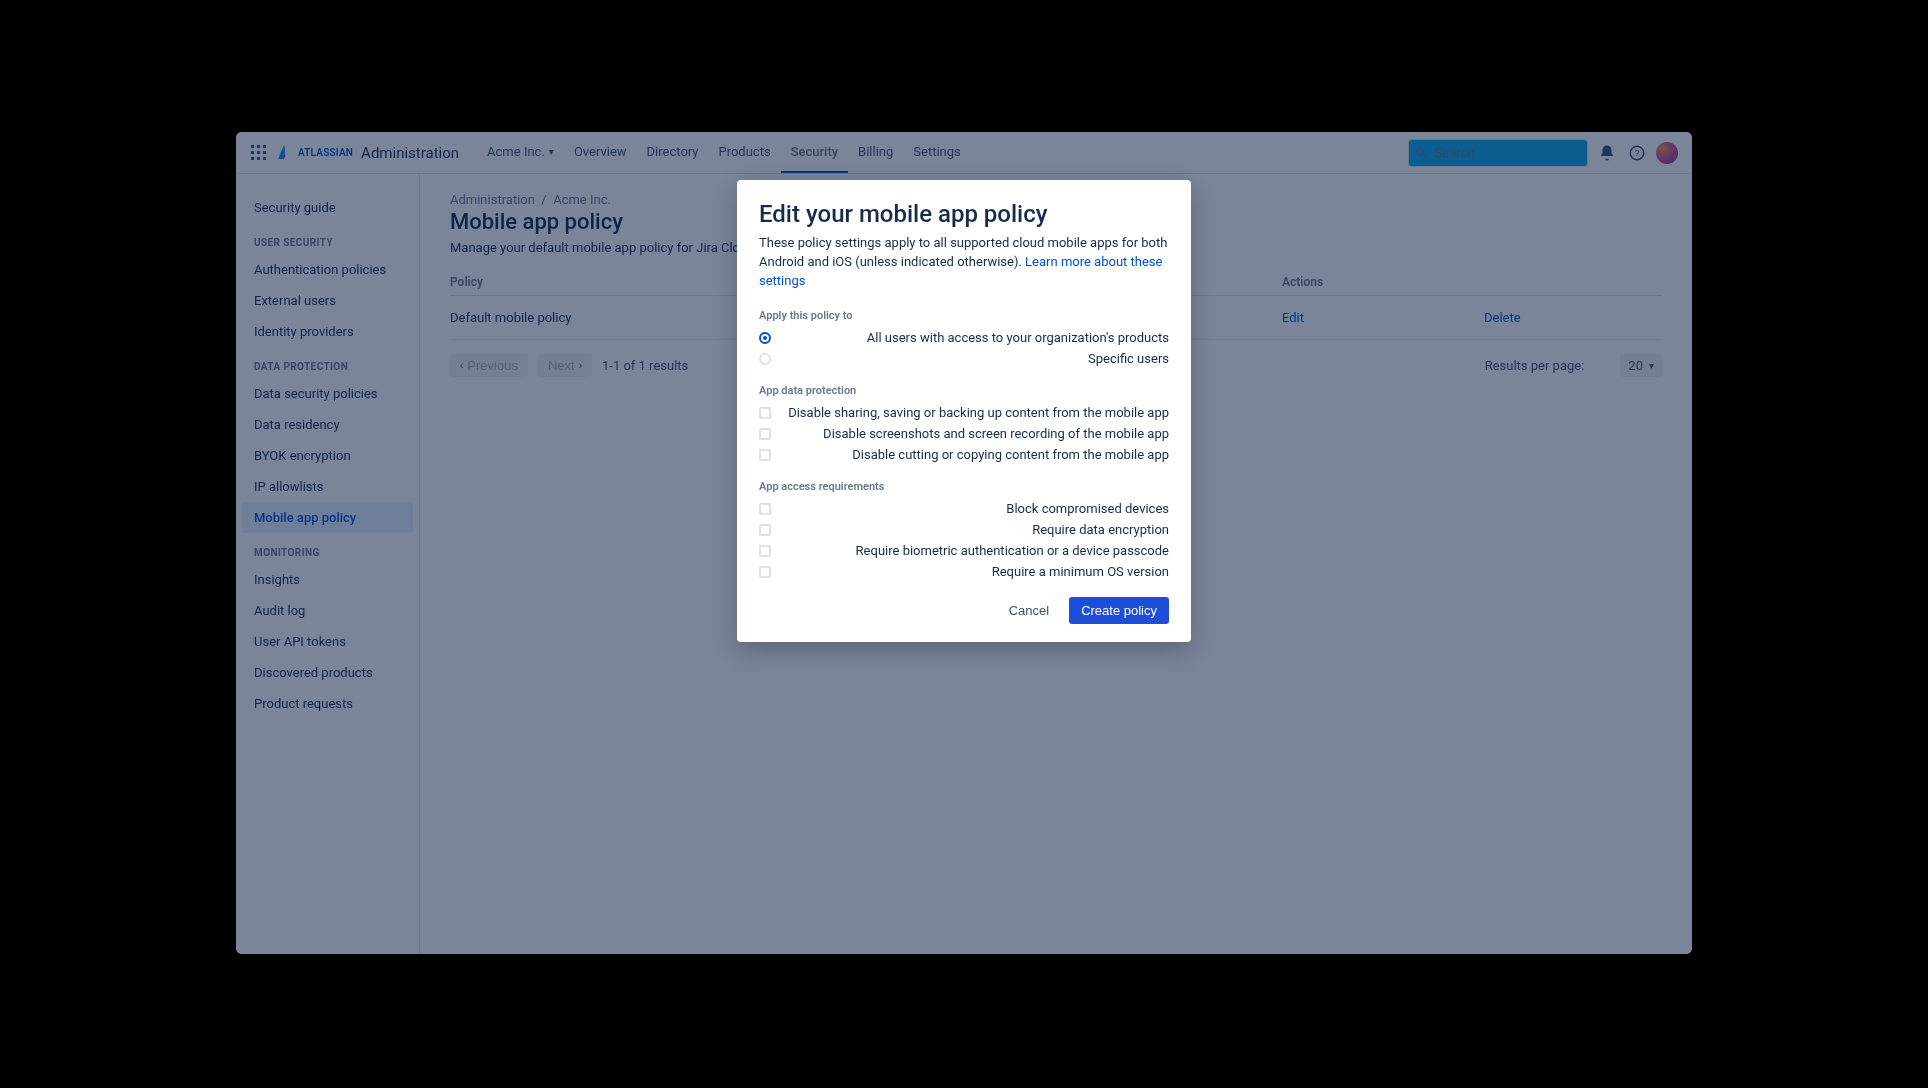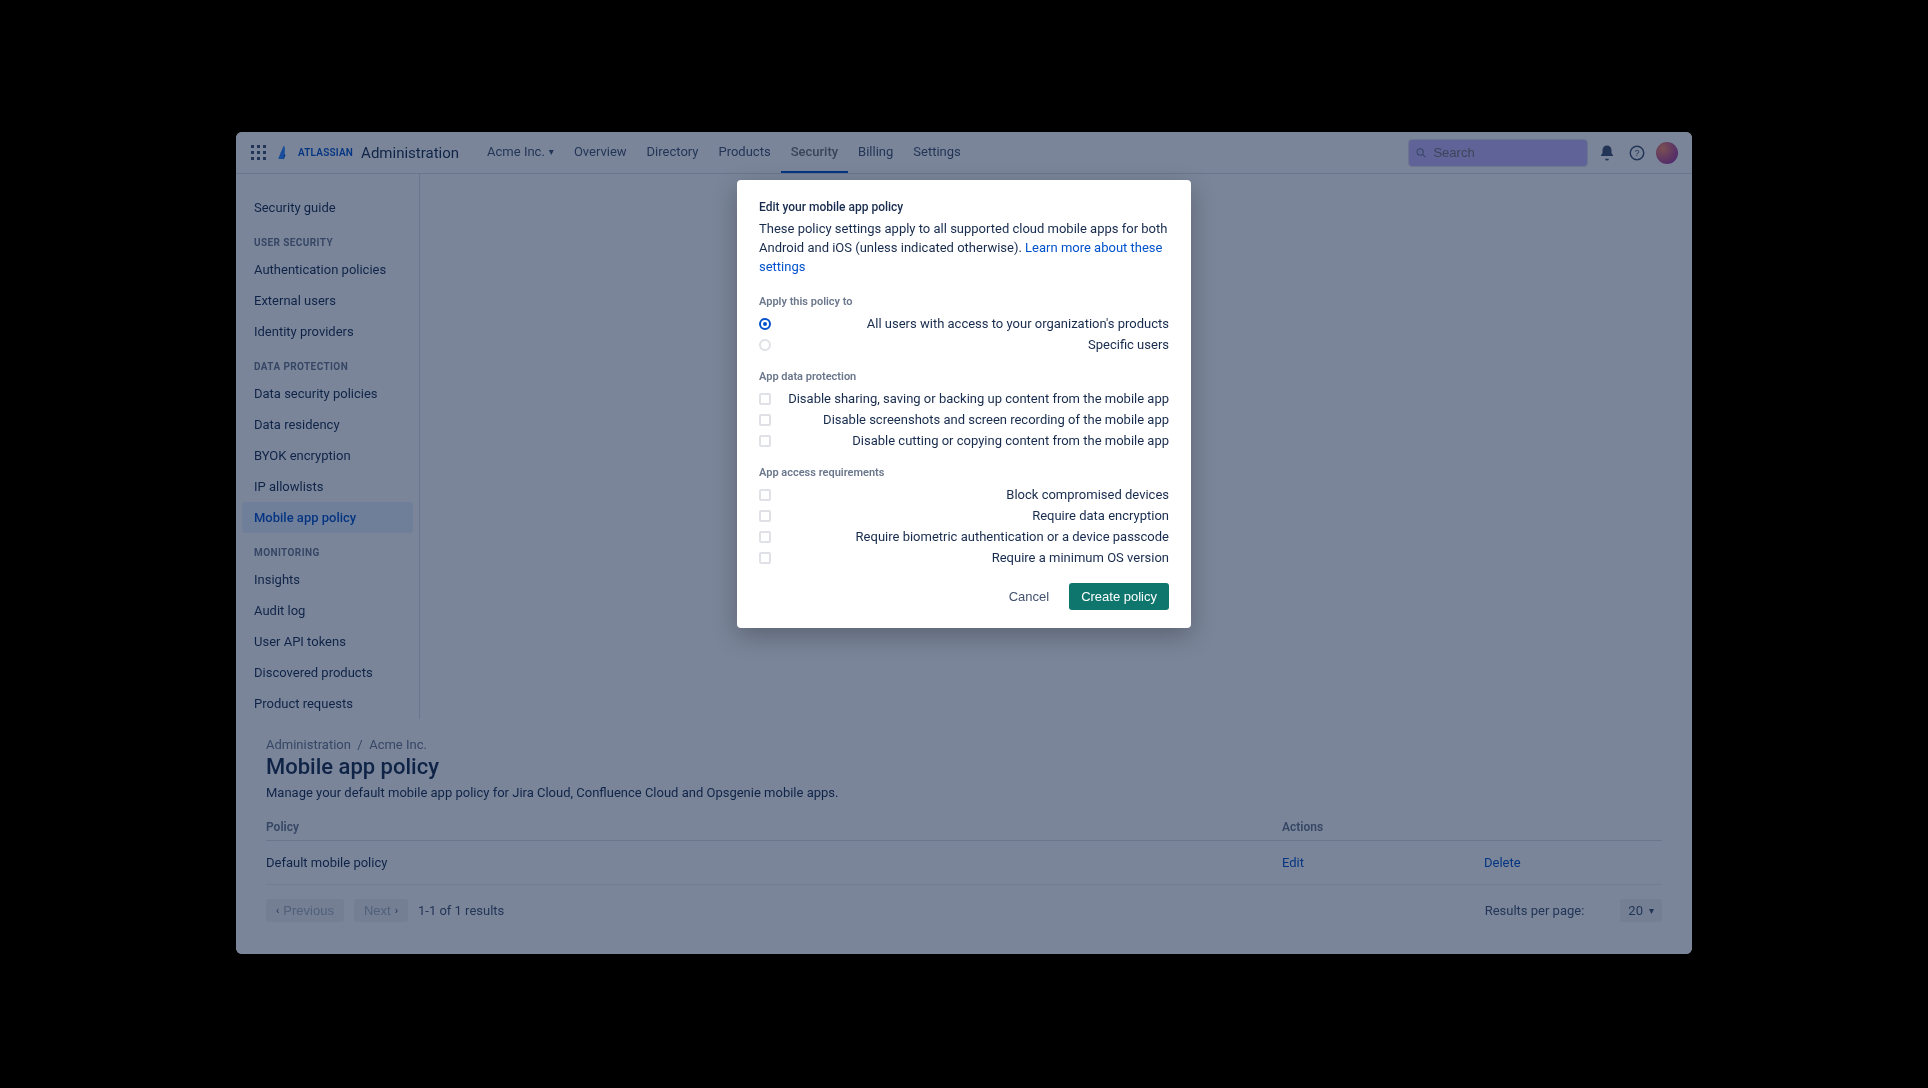"Search" .search-box { background: #c4b5fd -> #0ea5e9 }
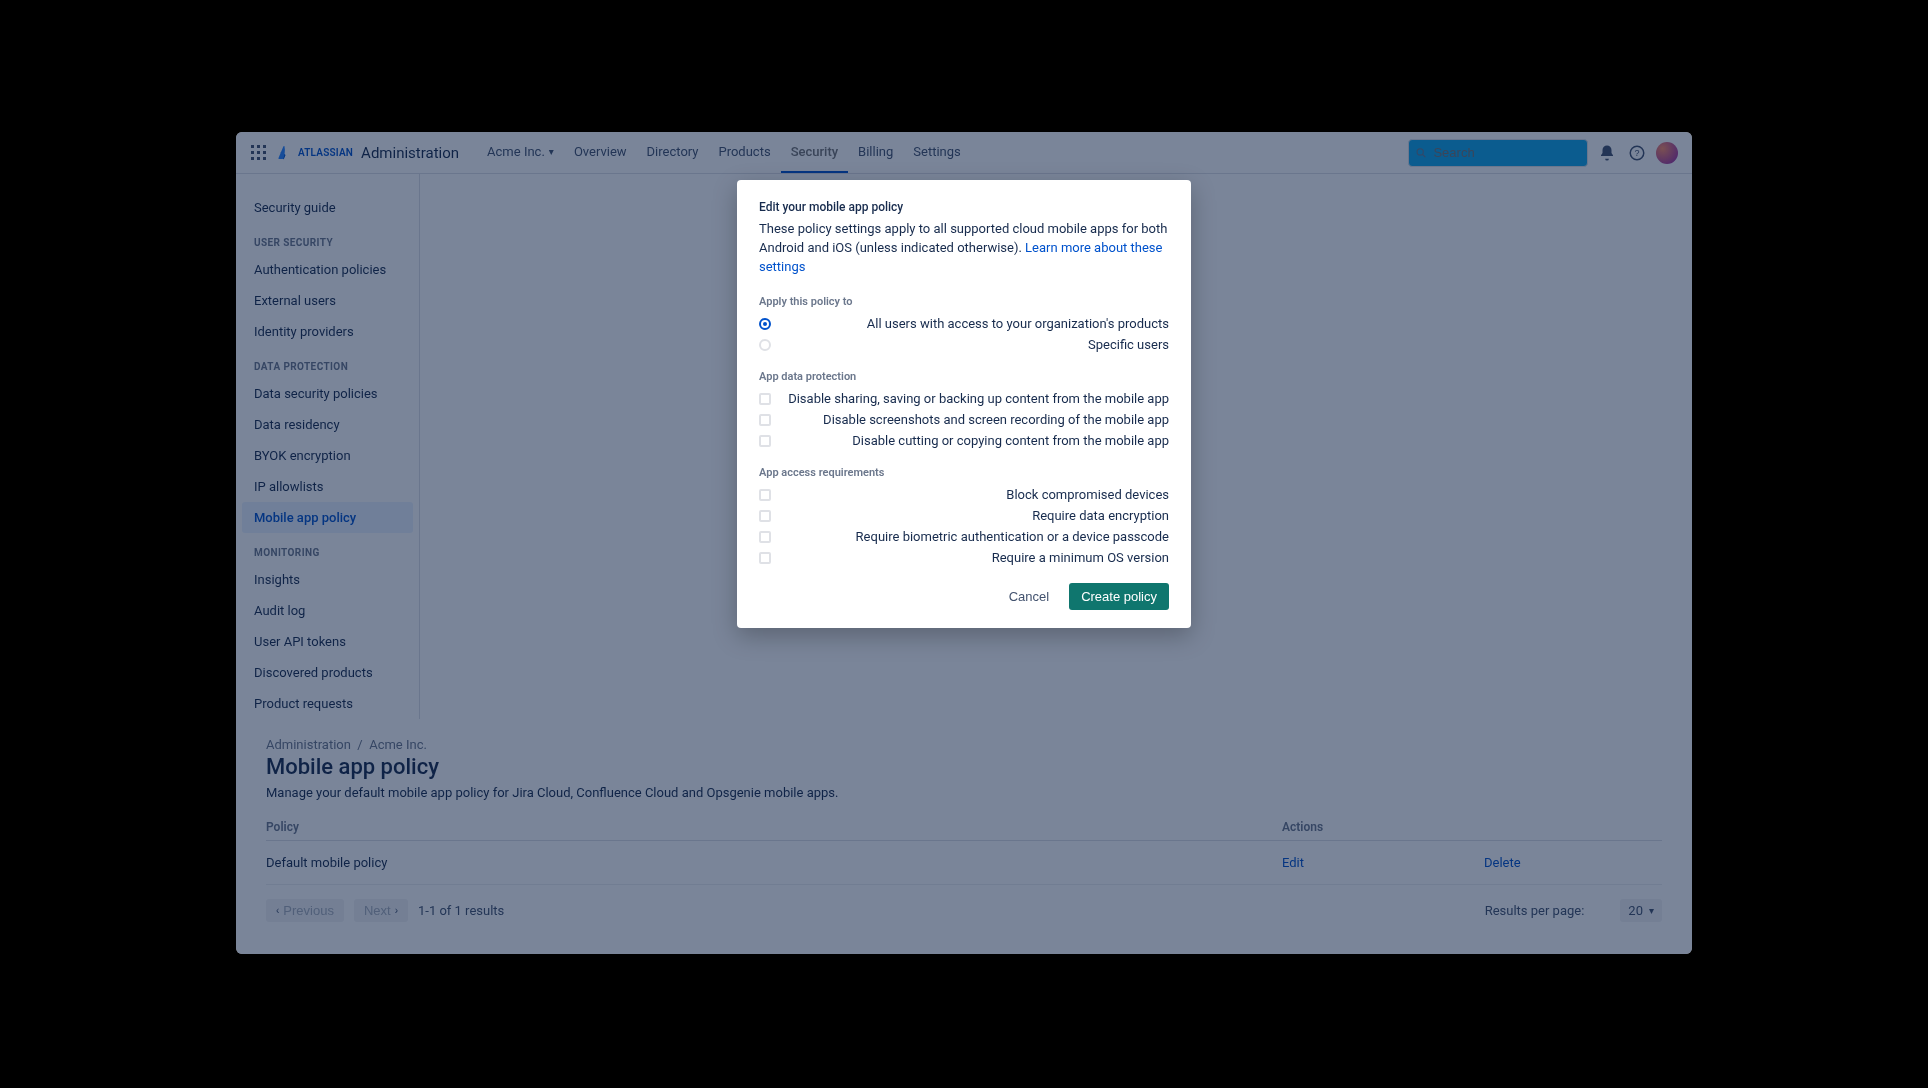"Security guide" .body { flex-direction: column -> none }
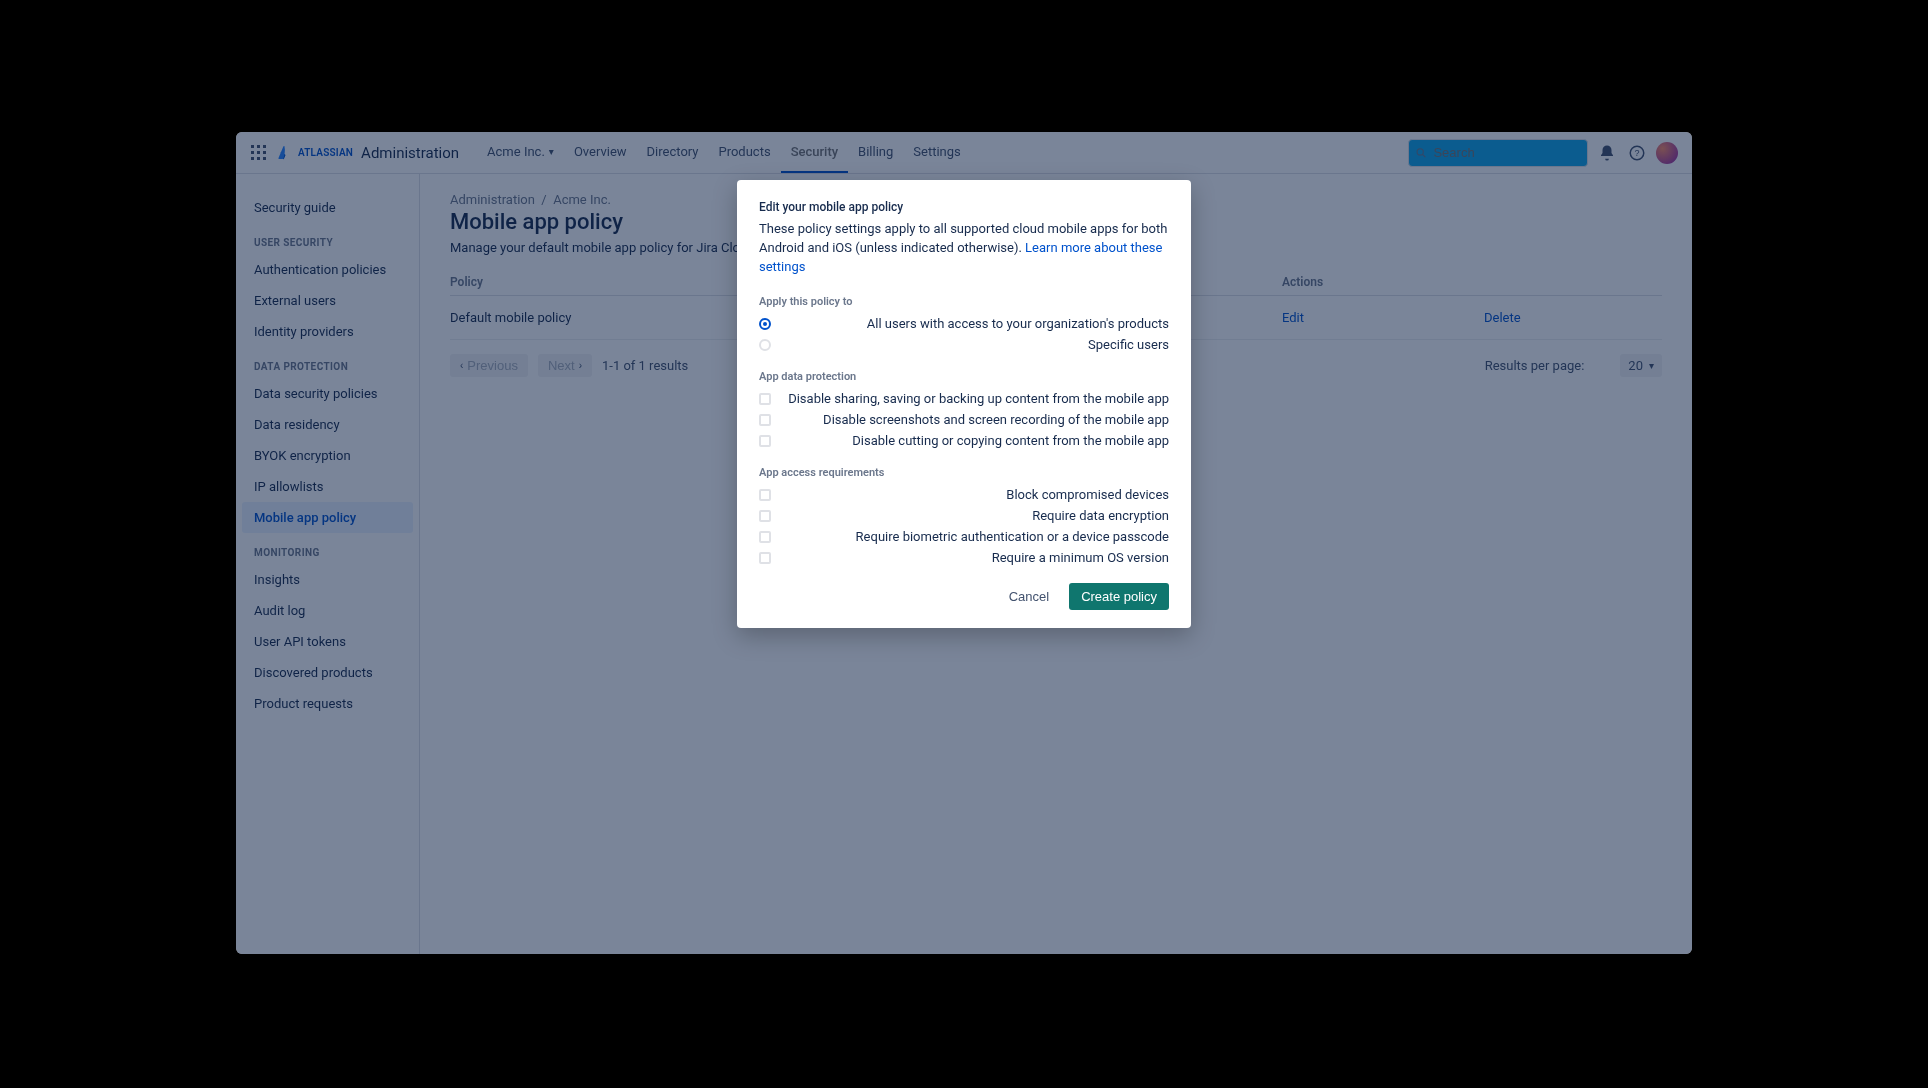"Edit your mobile app policy" .modal h2 { font-size: 12px -> 24px }
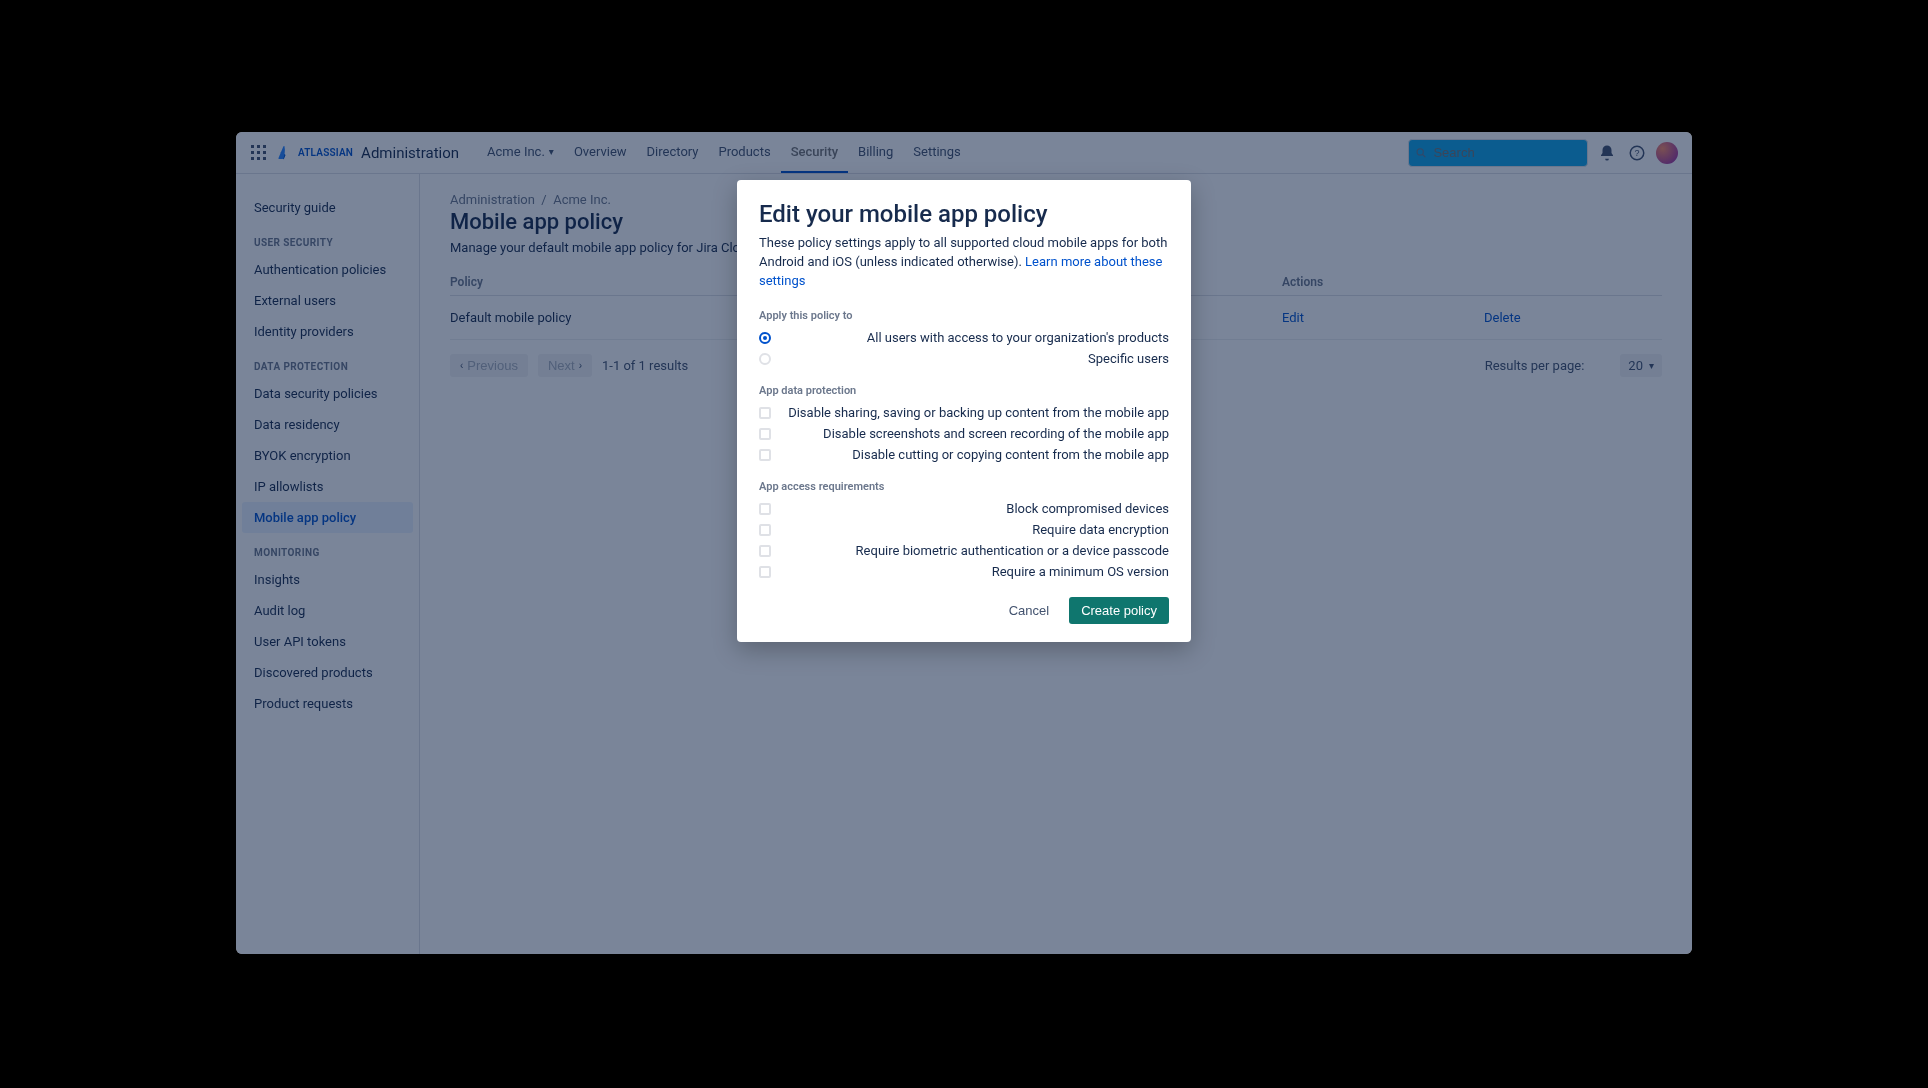"Create policy" .btn-primary { background: #0f766e -> #1d4ed8 }
